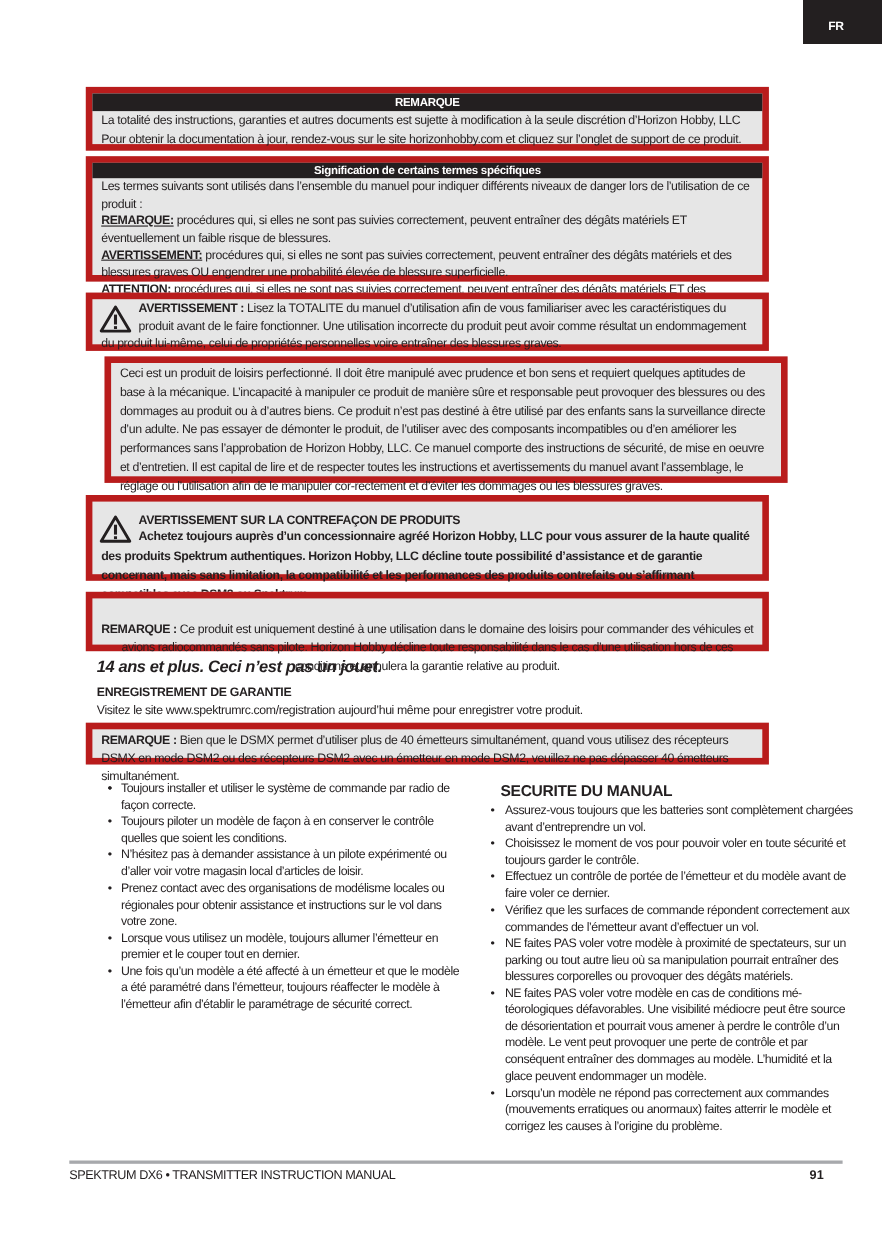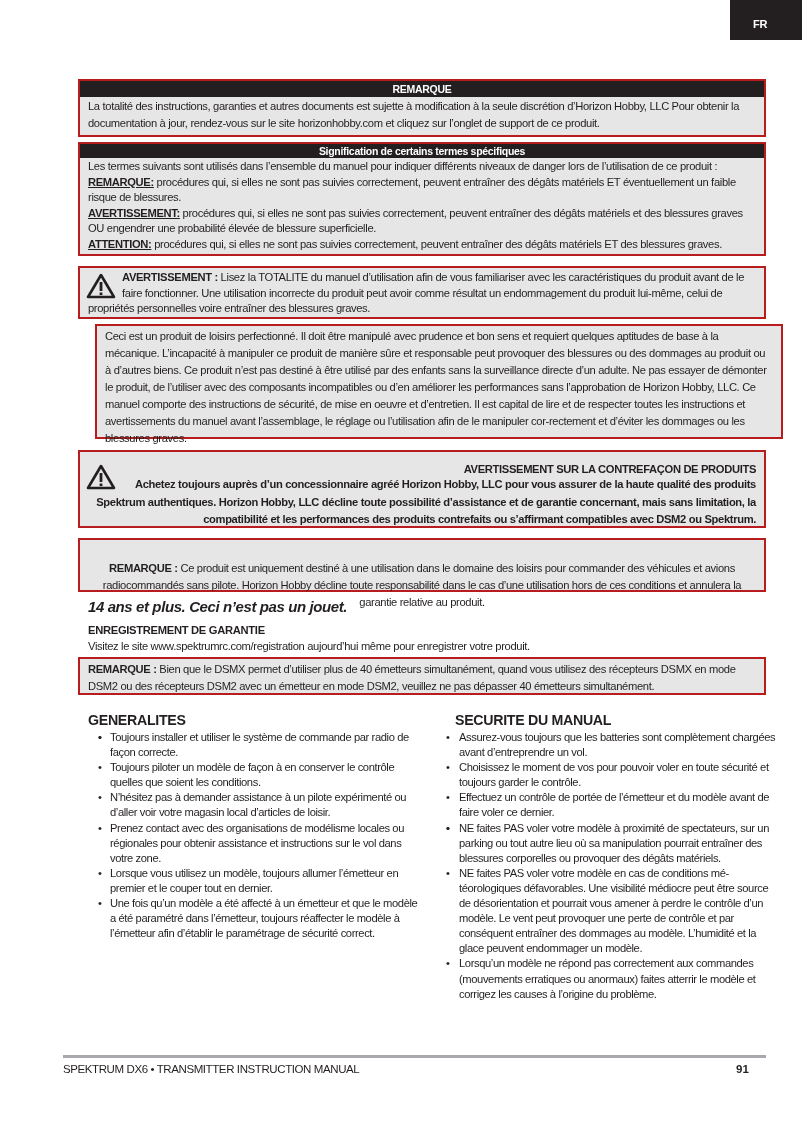"REMARQUE" .box { border: 2px solid #b91c1c -> 6px solid #b91c1c; width: 688px -> 621px }
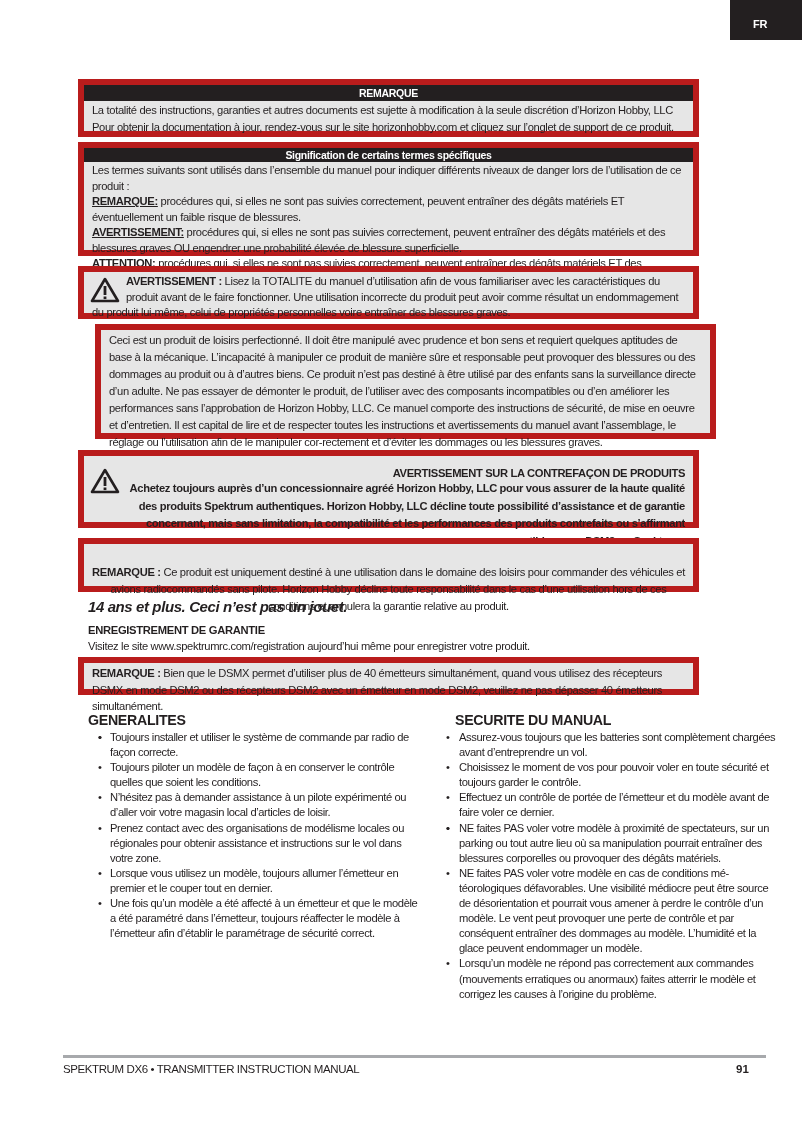"AVERTISSEMENT SUR LA CONTREFAÇON DE" div.box { text-align: right -> none }
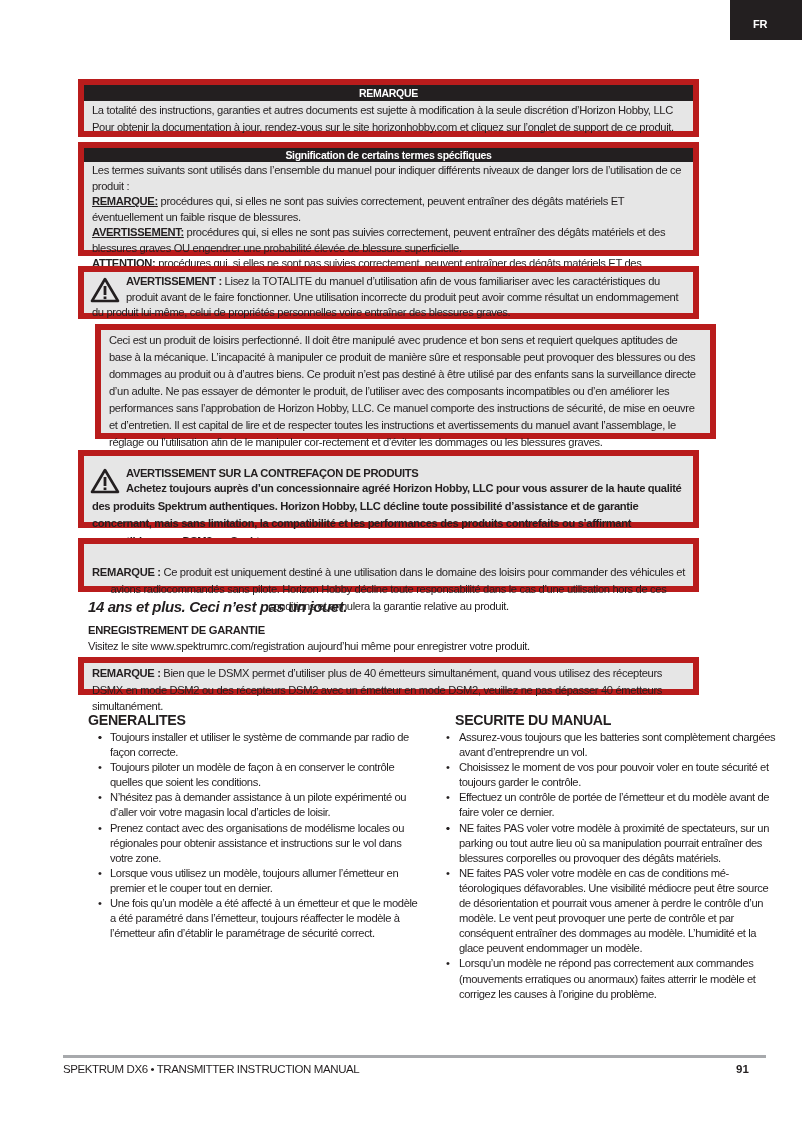"GENERALITES" h2 { html: <h2>GENERALITES</h2> -> none }
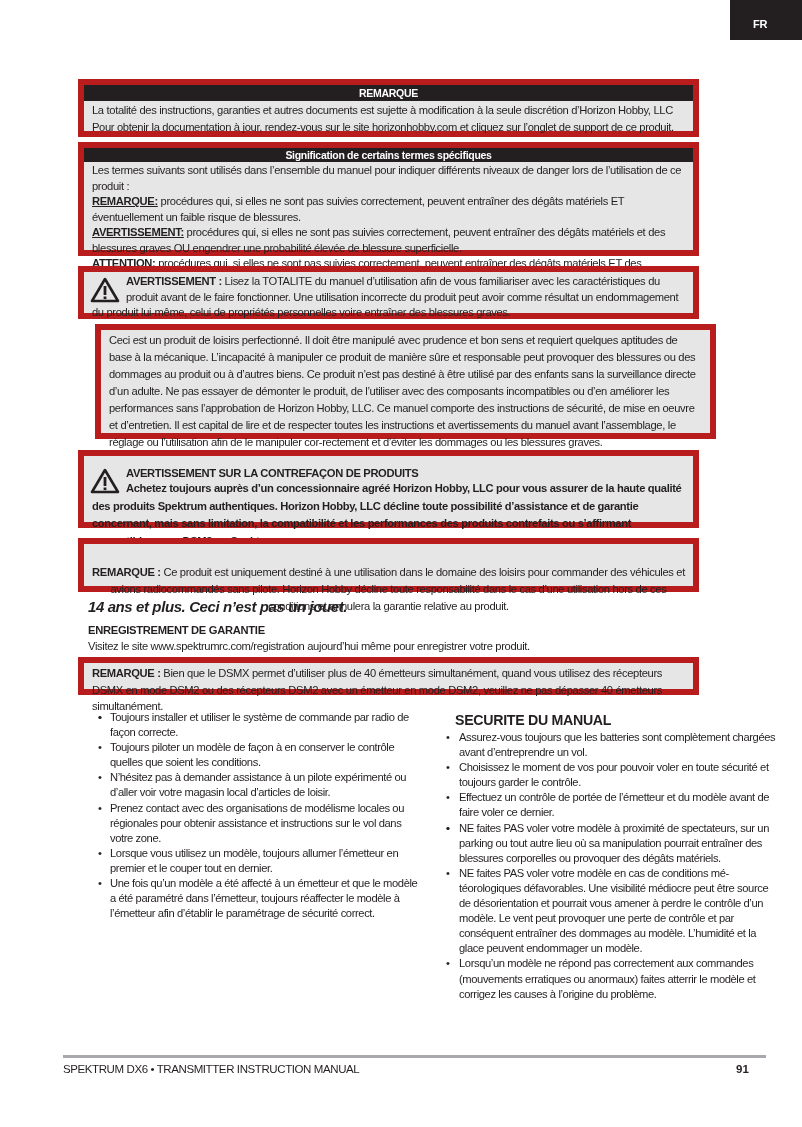"Vérifiez que les surfaces de" span { html: none -> <span>Vérifiez que les surfaces de commande répondent correctement aux commandes de l’émetteur avant d’effectuer un vol.</span> }
